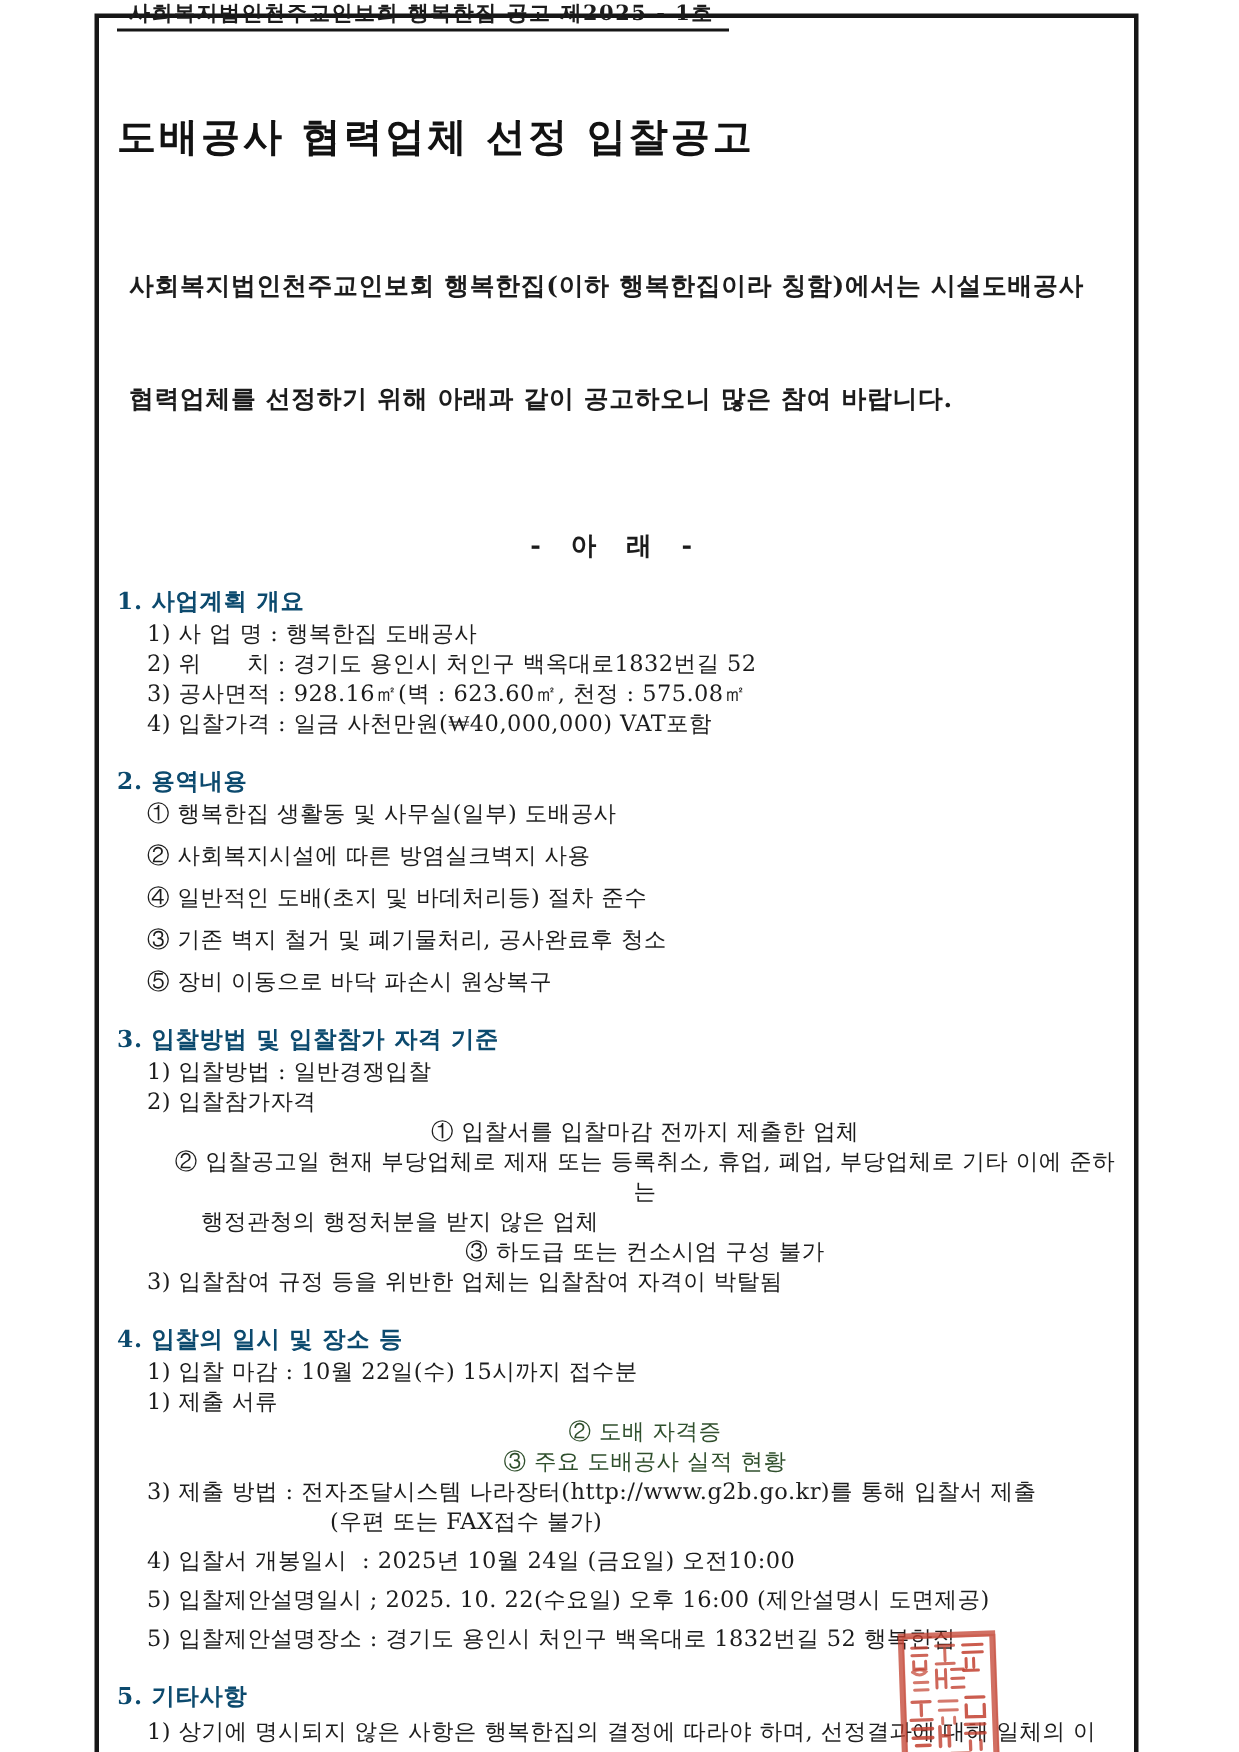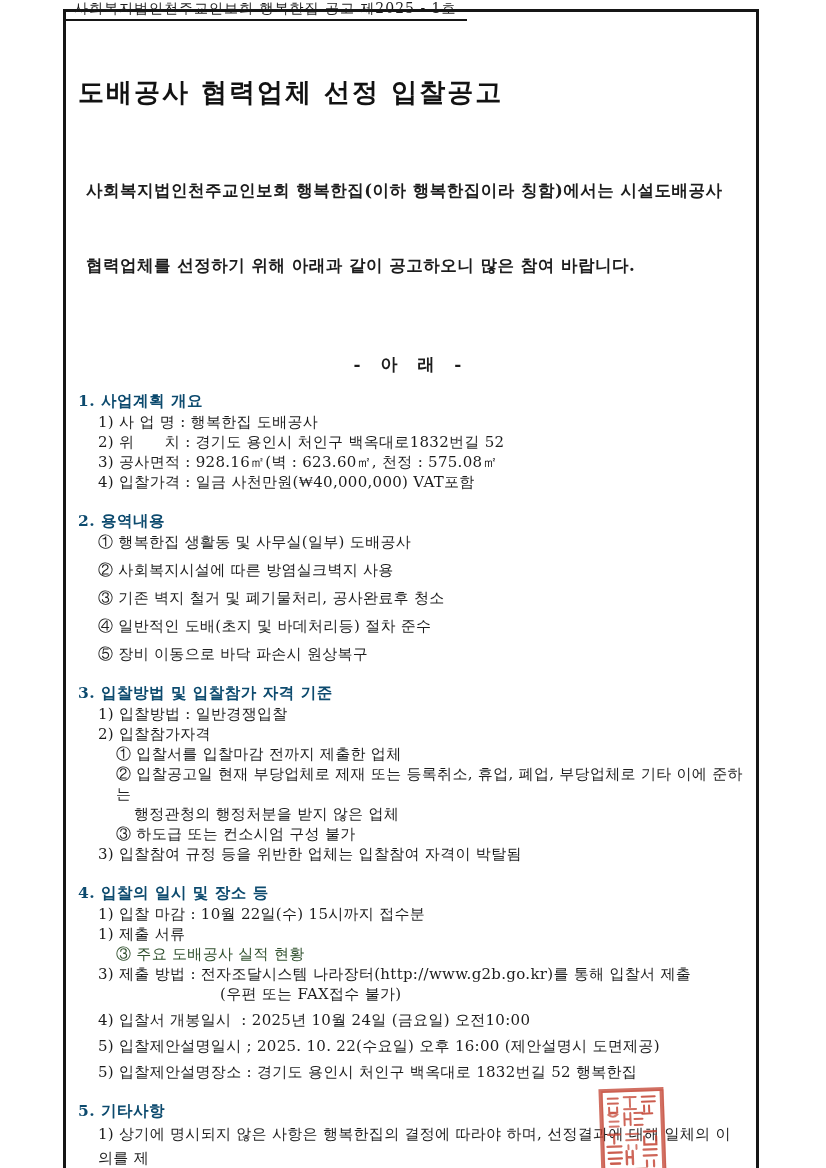"사회복지법인천주교인보회 행복한집 공고 제2025 -" .doc-number { font-weight: 400 -> 700; left: 0 -> 12px }
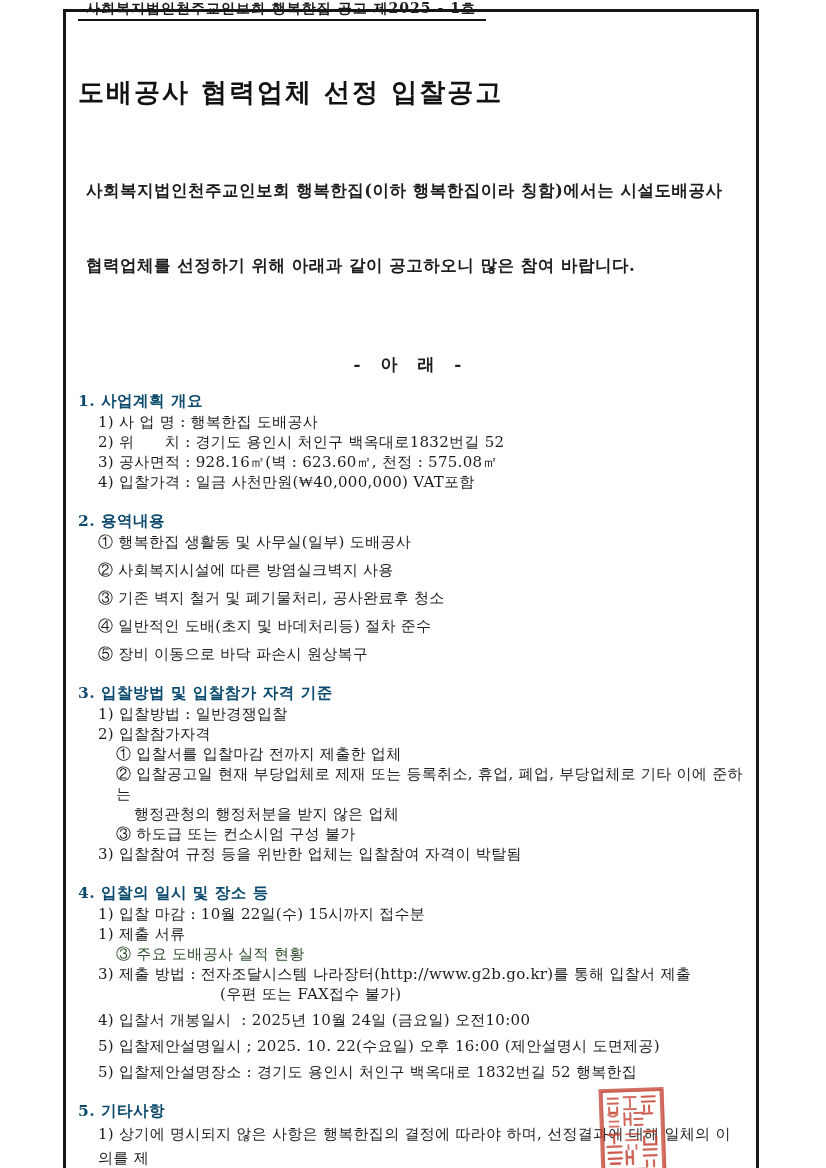"③ 기존 벽지 철거 및" div.line { order: before "④ 일반적인 도배(초지 및 바데처리등)" -> after "④ 일반적인 도배(초지 및 바데처리등)" }
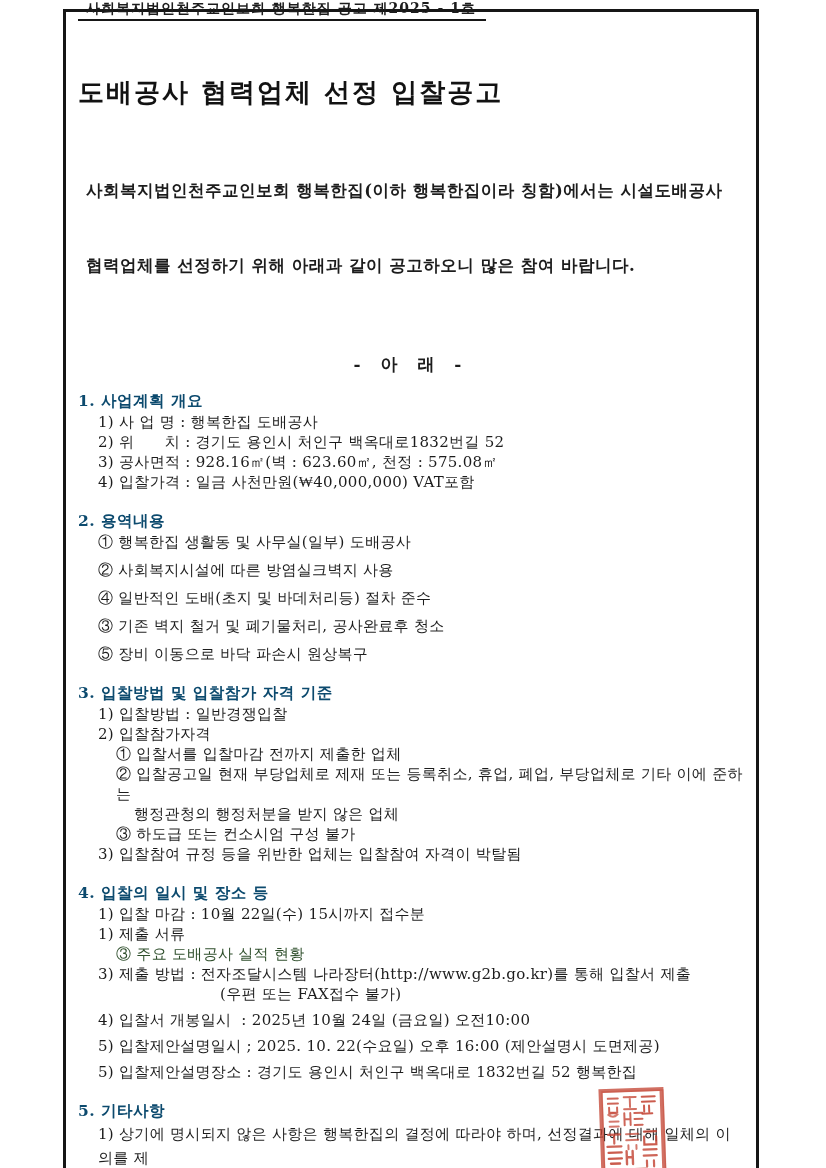"① 입찰서를 입찰마감 전까지 제출한" .ind-2 { text-align: none -> center }
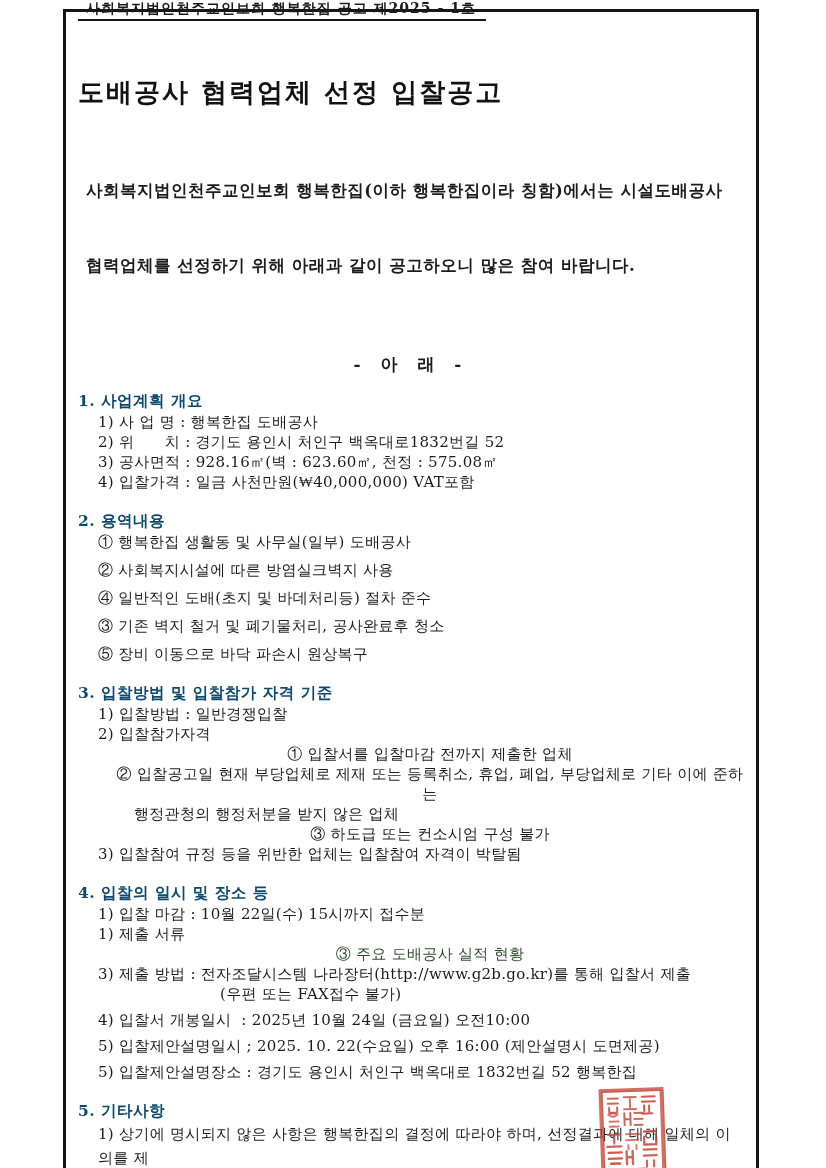"② 도배 자격증" div.line { html: none -> <div>② 도배 자격증</div> }
